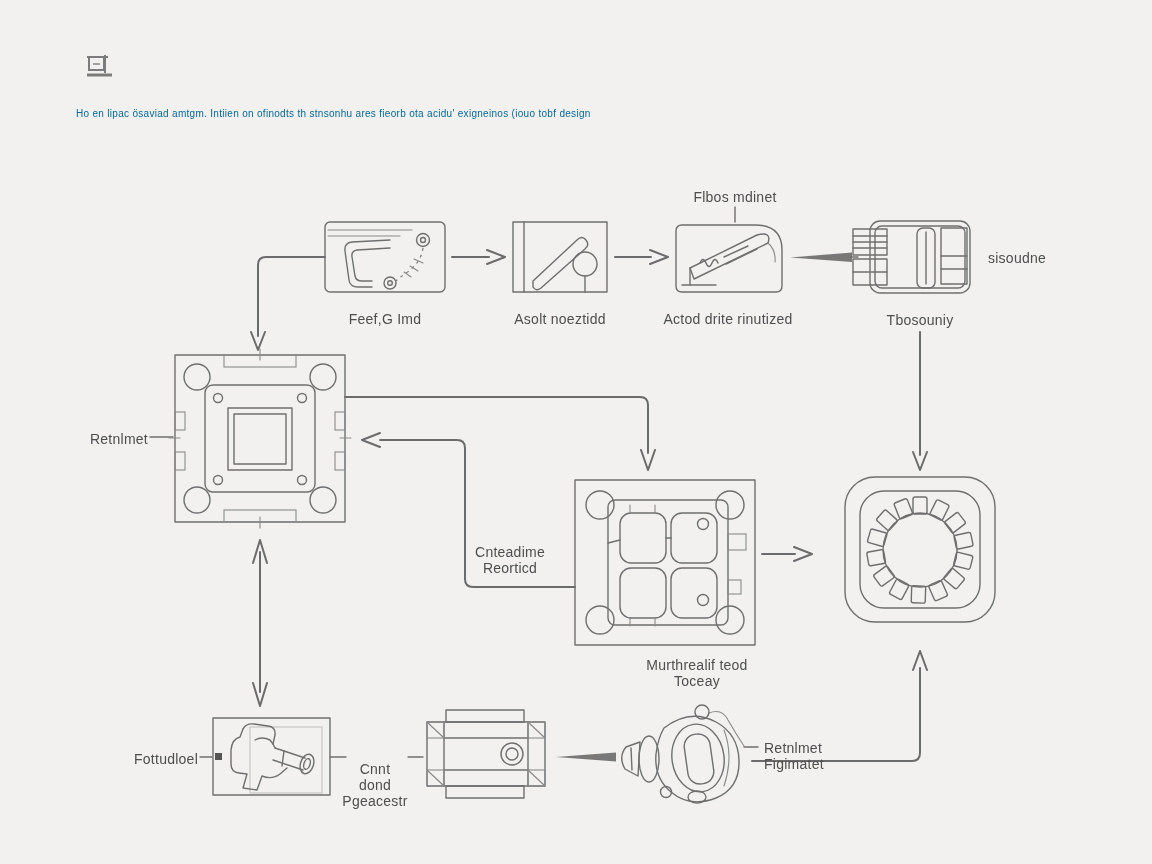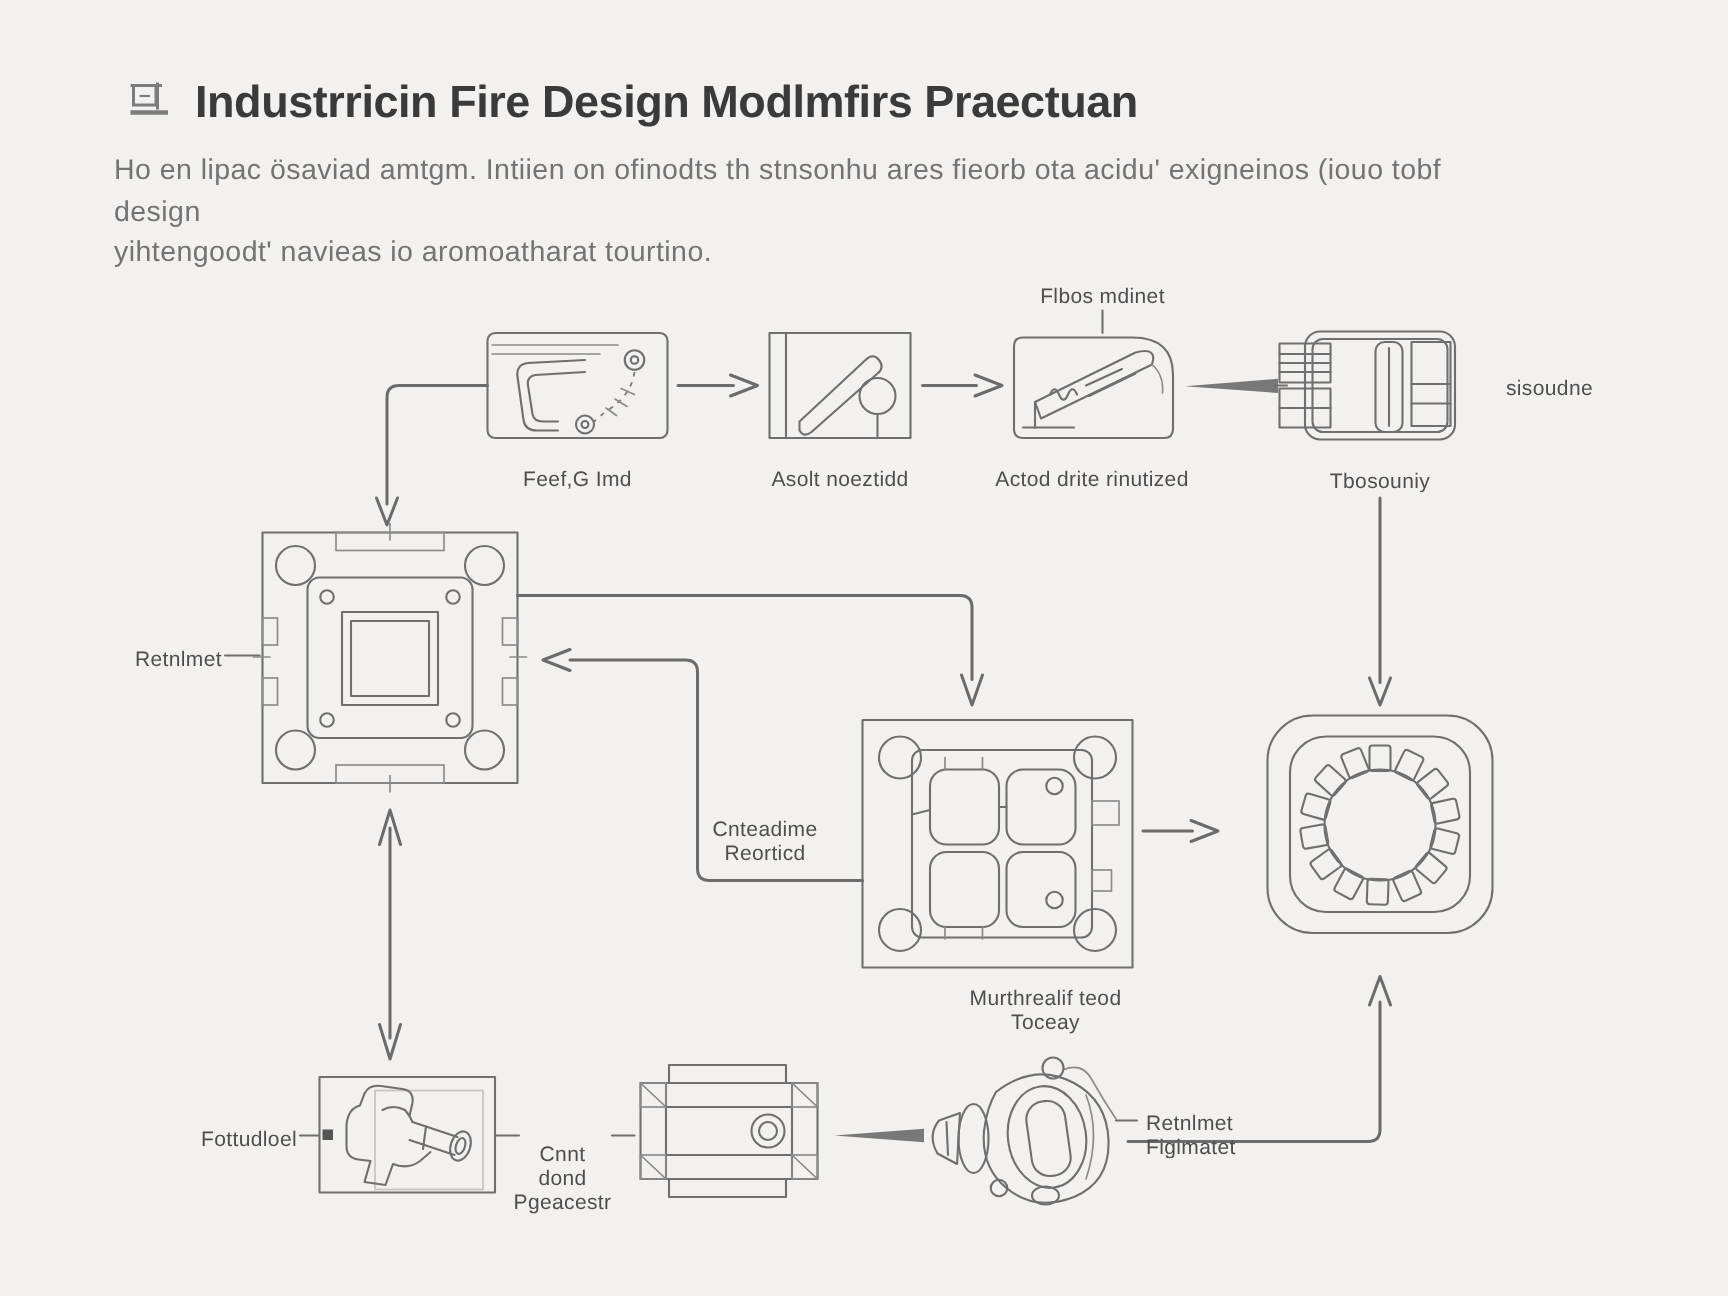"Industrricin Fire Design Modlmfirs" span.title { html: <span>Industrricin Fire Design Modlmfirs Praectuan</span> -> none }
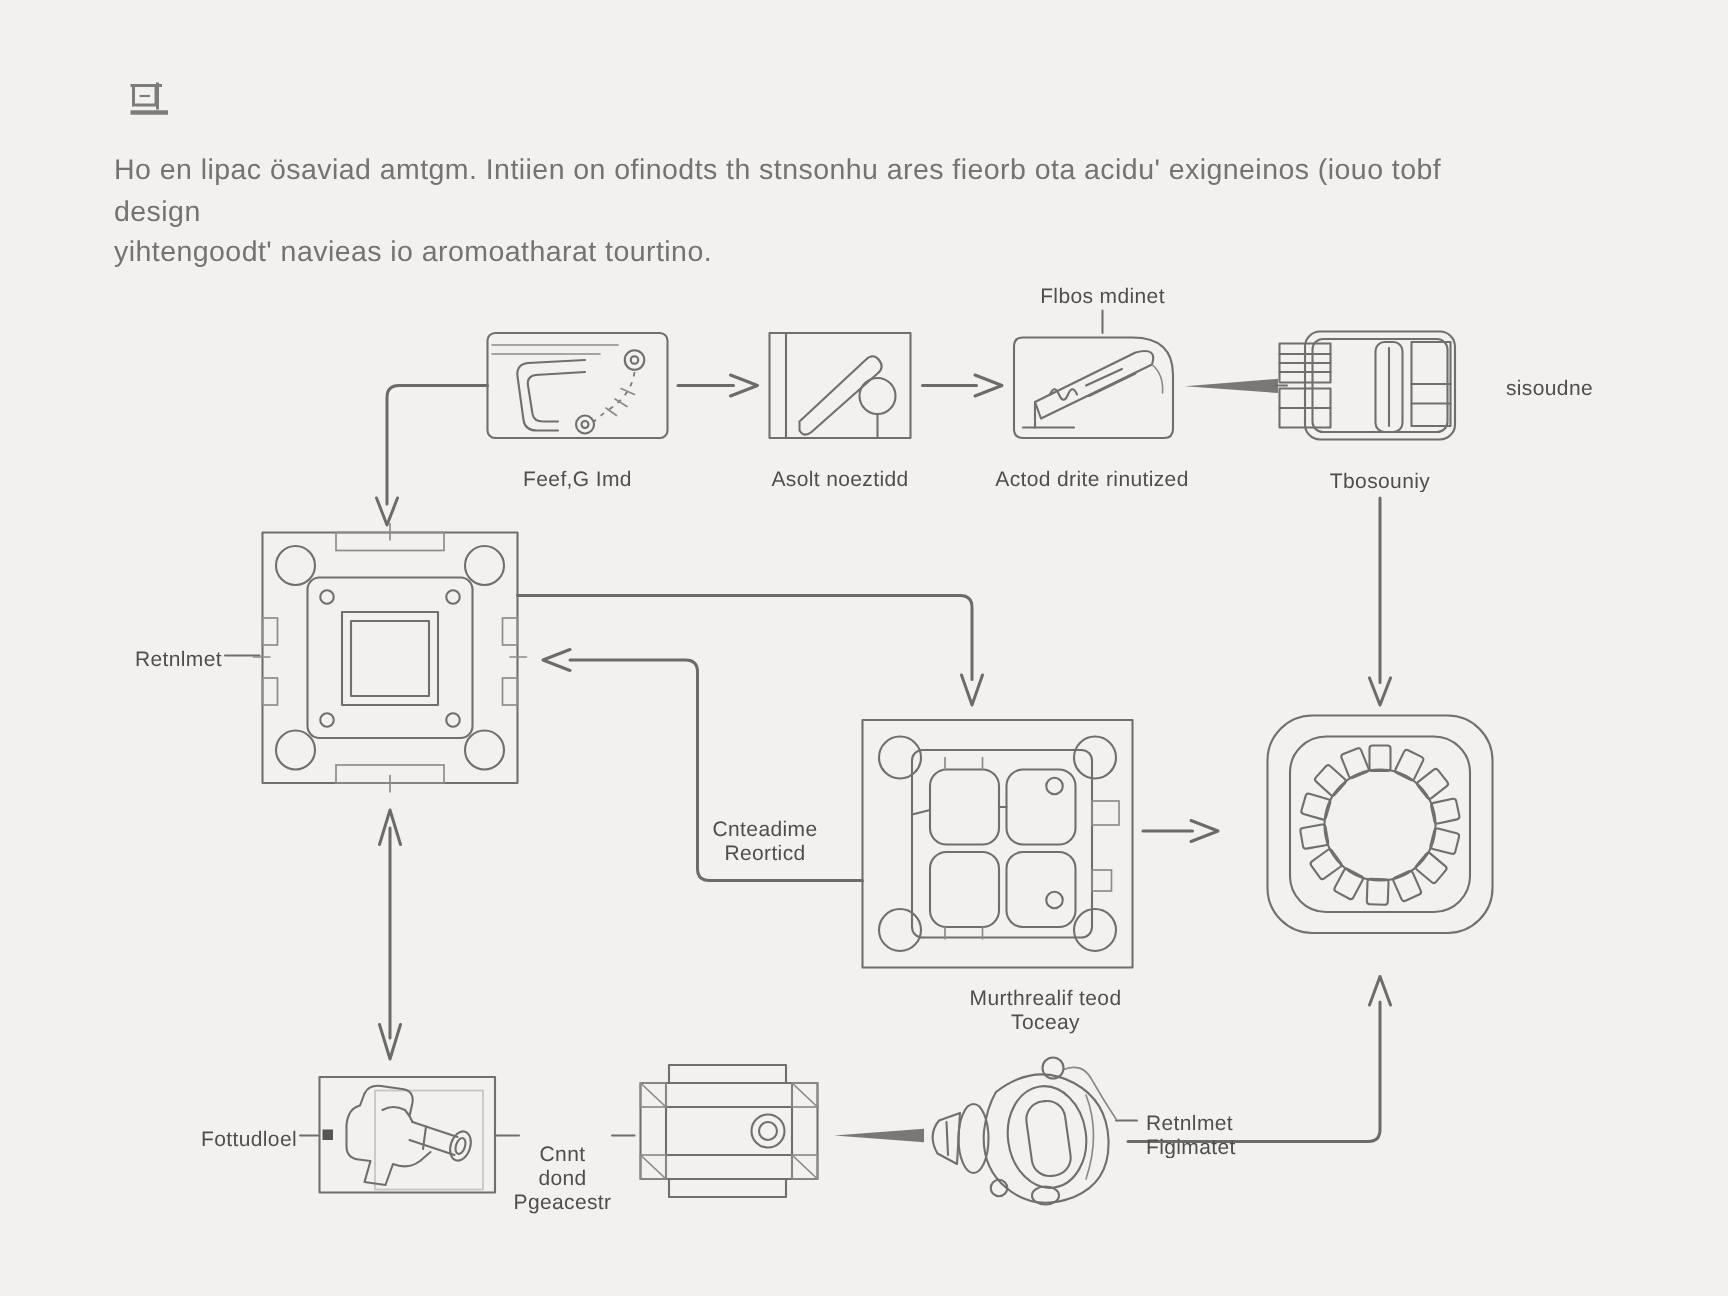"Ho en lipac ösaviad amtgm." .intro { color: #737373 -> #0369a1; font-size: 19px -> 10px }
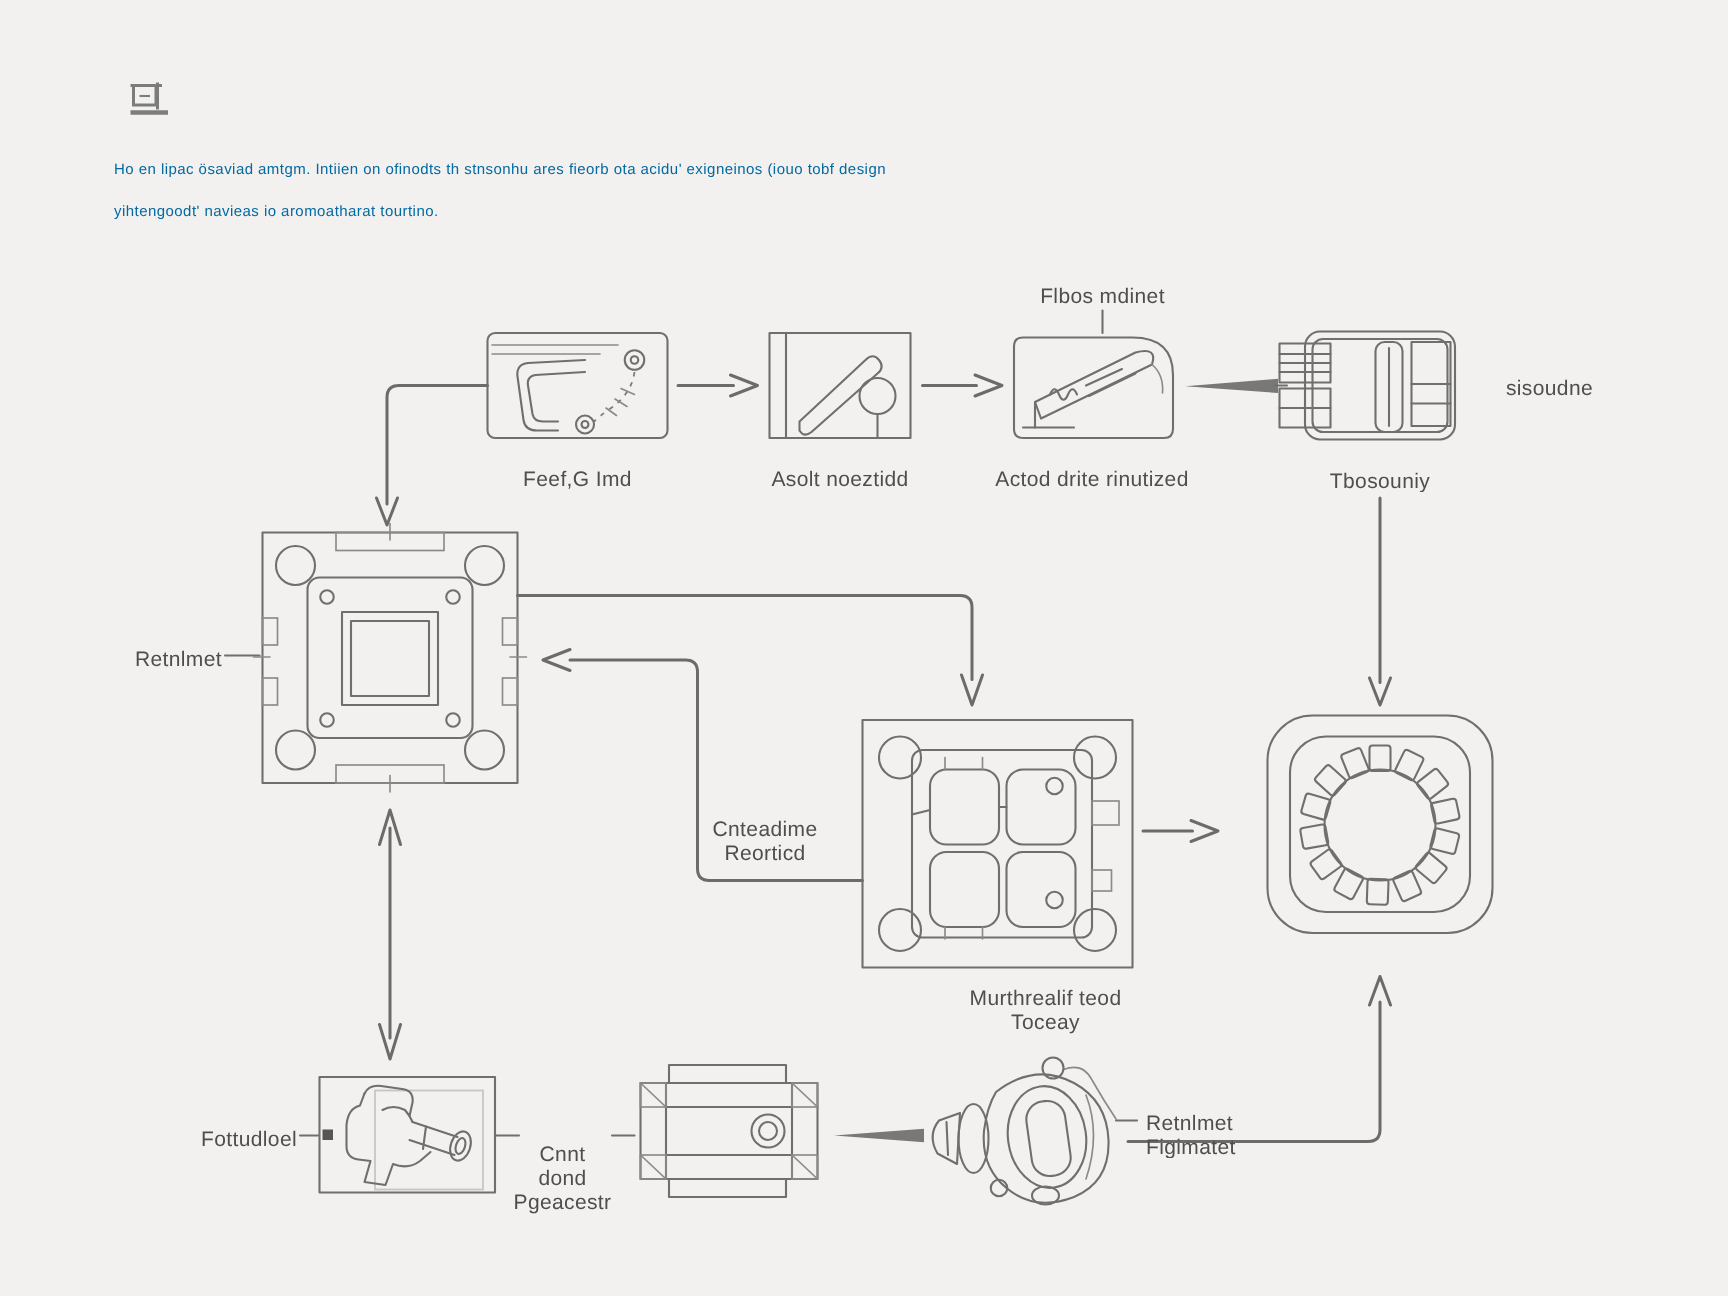"yihtengoodt' navieas io aromoatharat" div { html: <div>yihtengoodt' navieas io aromoatharat tourtino.</div> -> none }
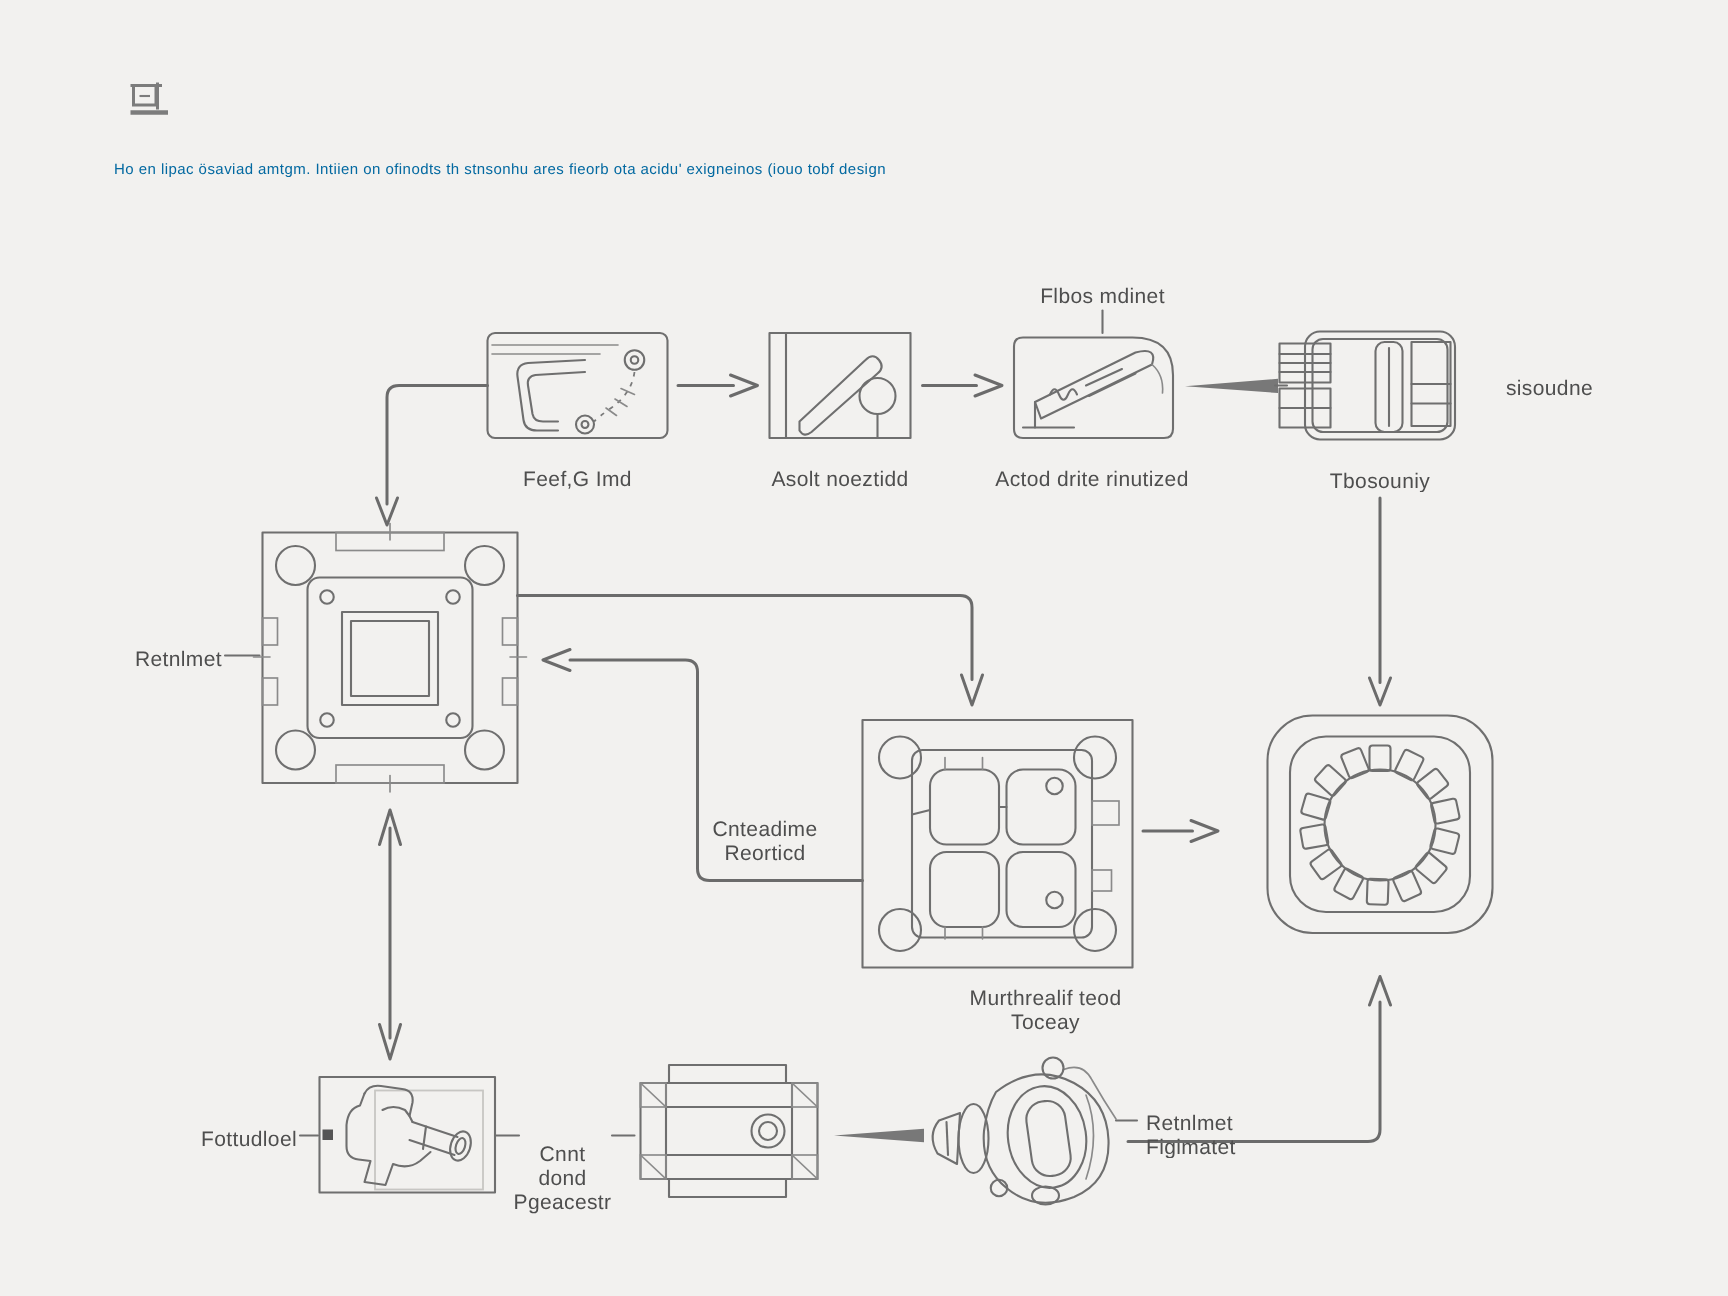"sisoudne" div.lbl { text-align: center -> none }
